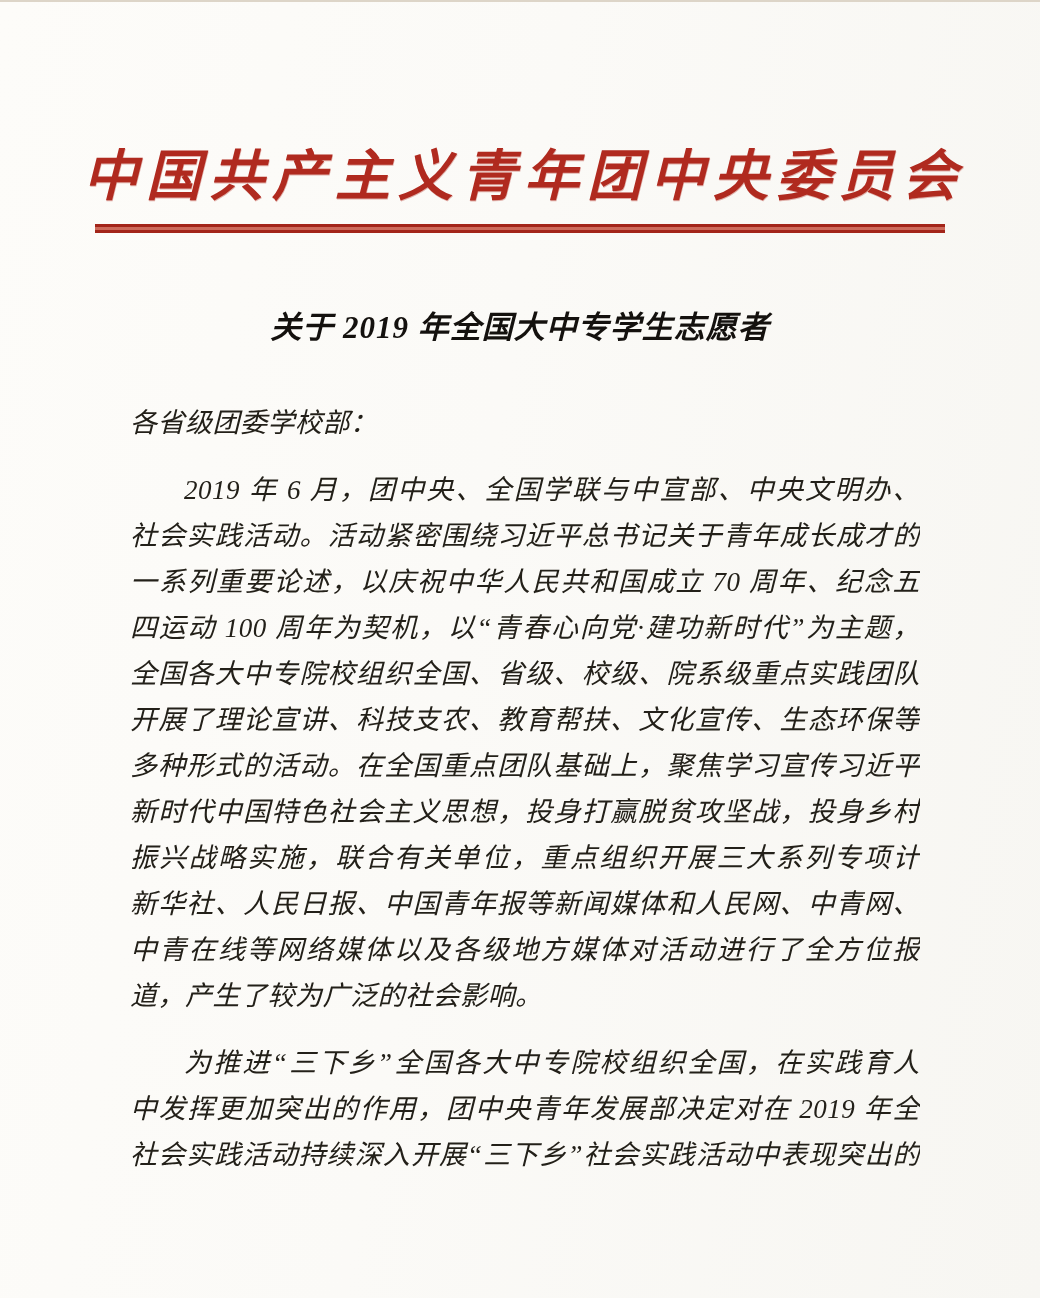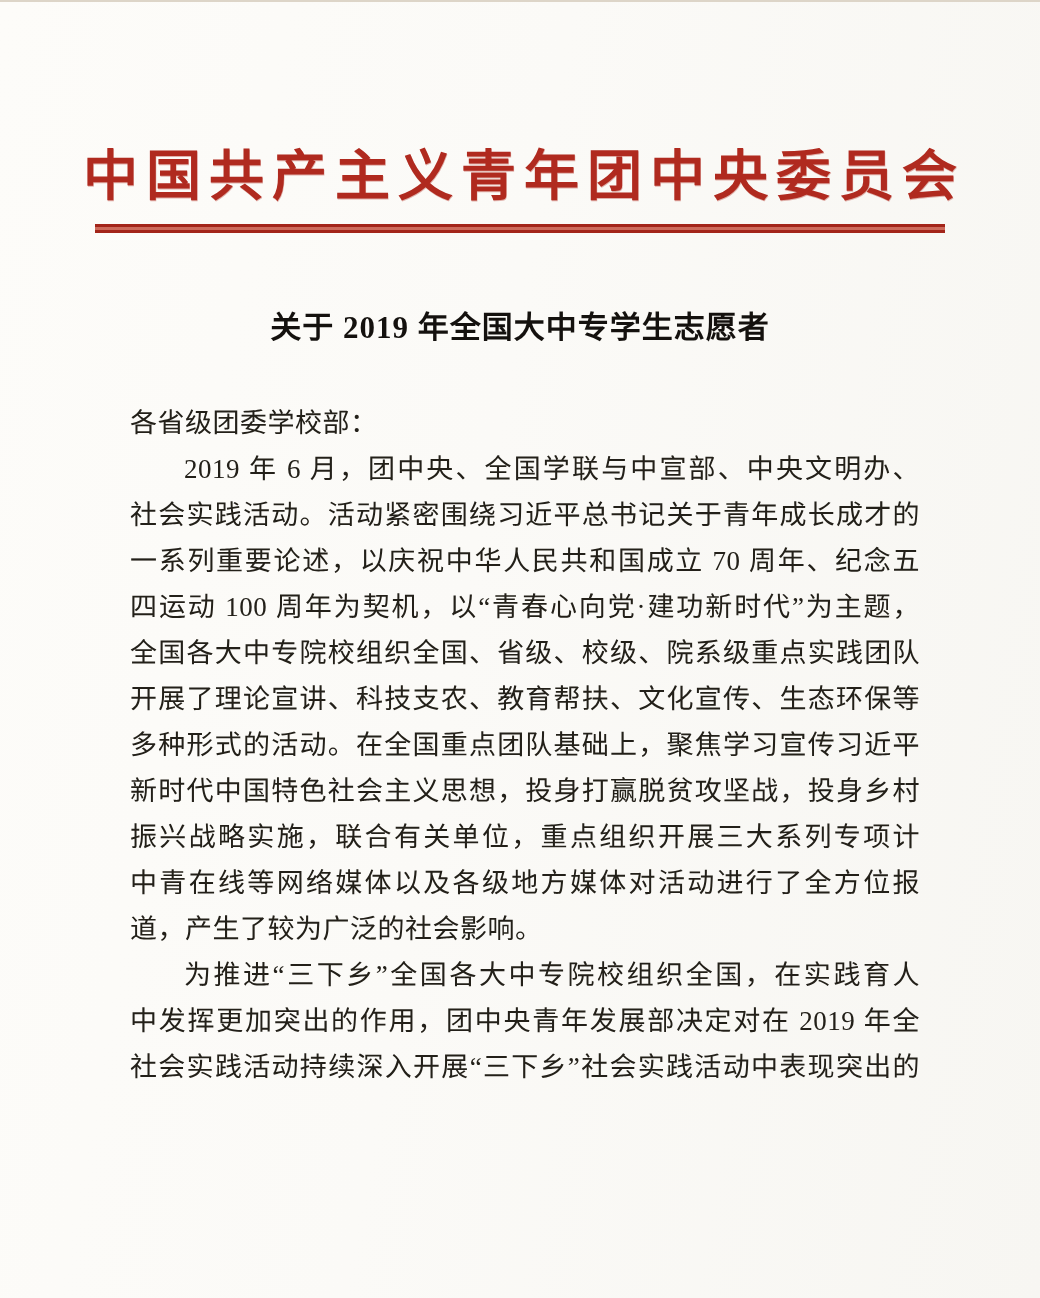"中国共产主义青年团中央委员会" .page { font-style: none -> italic }
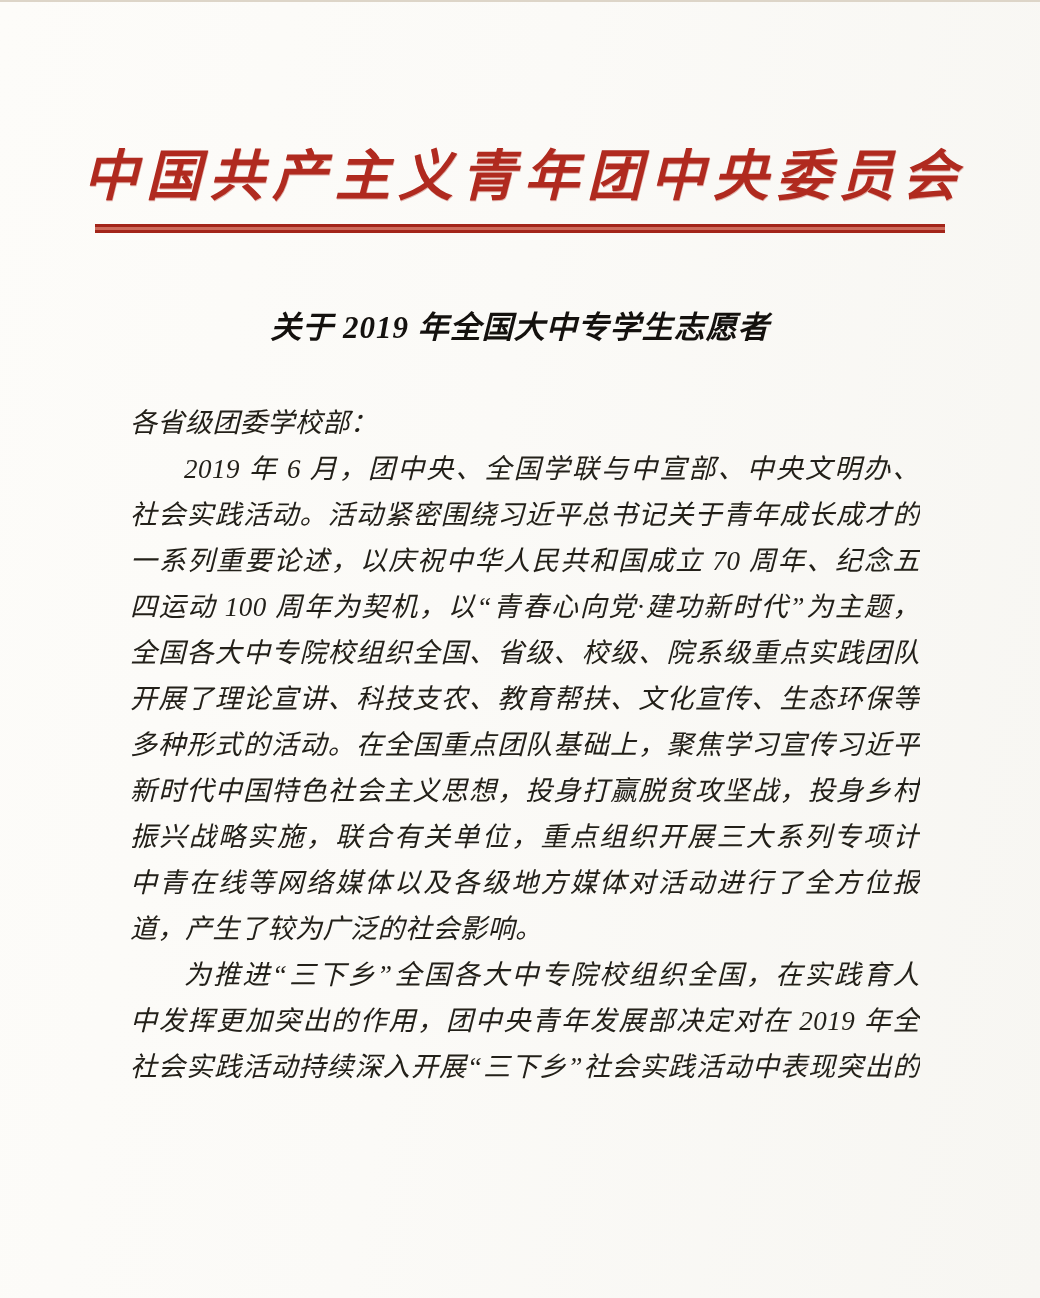"2019 年 6 月，团中央、全国学联与中宣部、中央文明办、" .line.indent { margin-top: none -> 21px }
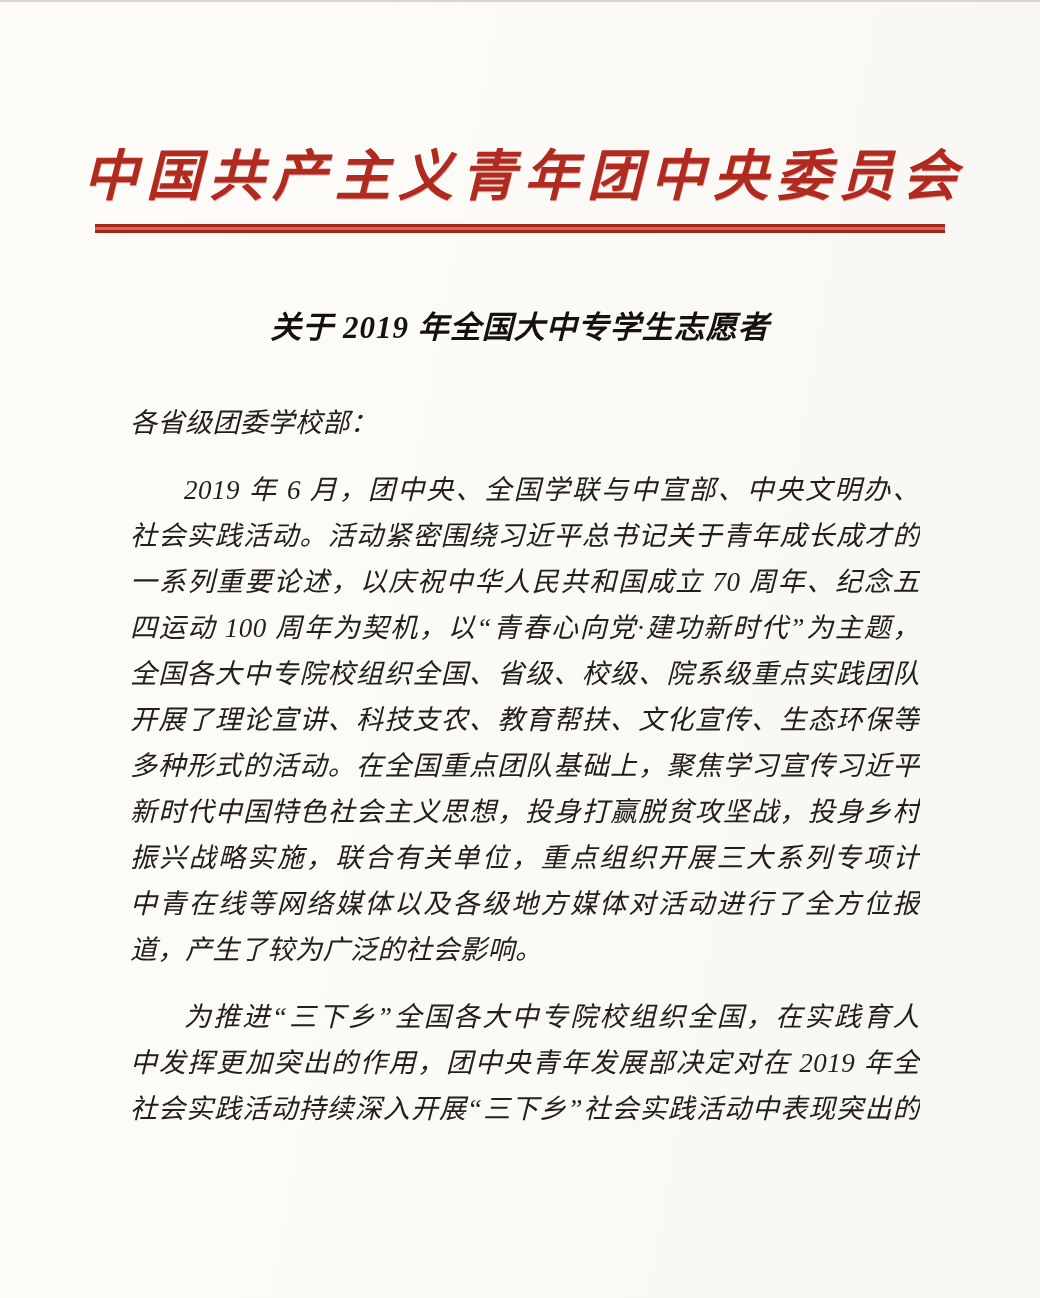"新华社、人民日报、中国青年报等新闻媒体和人民网、中青网、" div.line { html: none -> <div>新华社、人民日报、中国青年报等新闻媒体和人民网、中青网、</div> }
